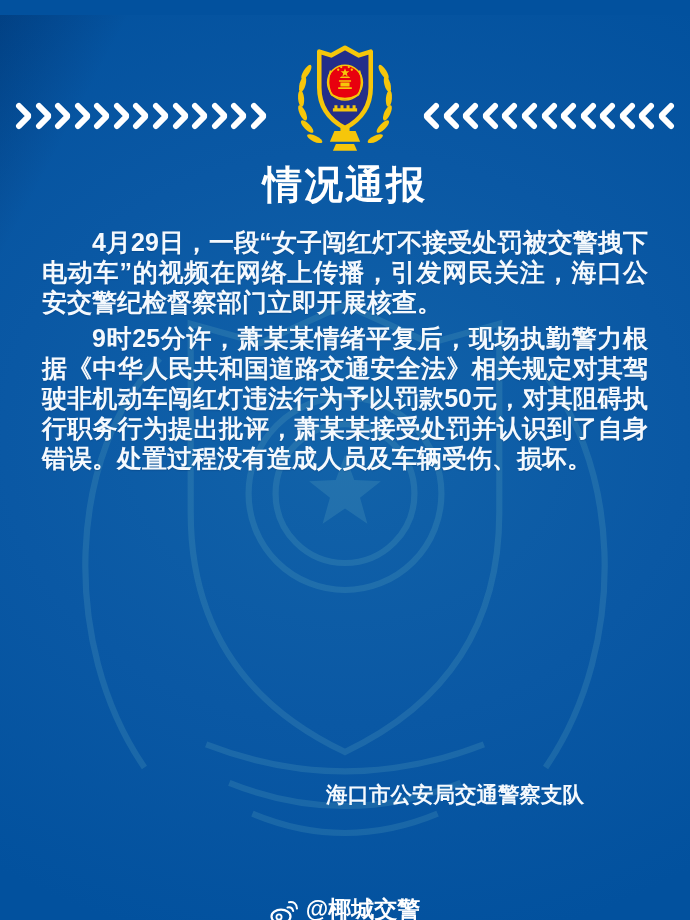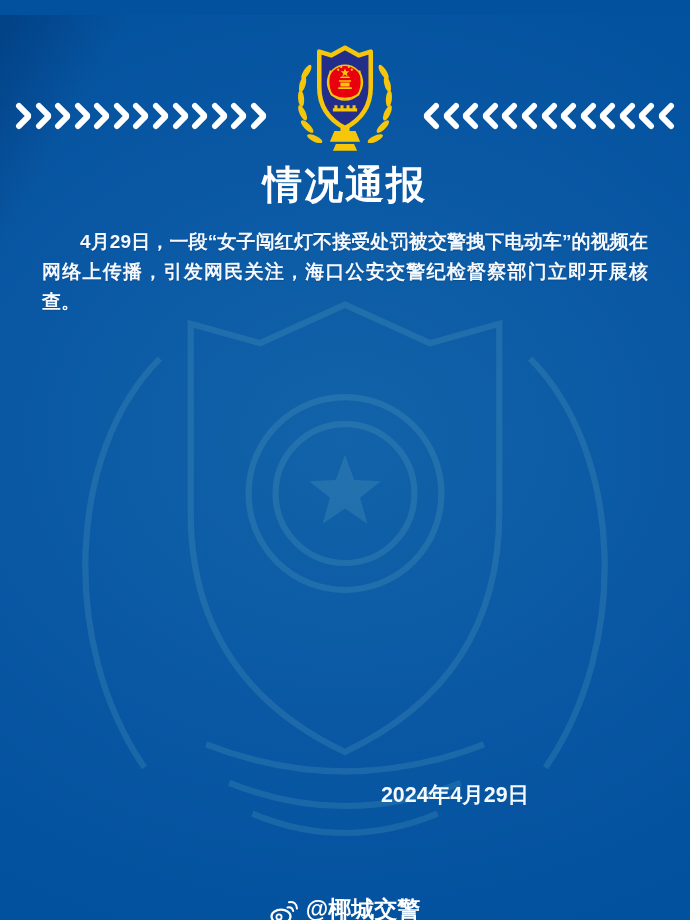"4月29日，一段“女子闯红灯不接受处罚被交警拽下电动车”的视频在网络上传播，引发" .content { font-size: 19px -> 25px }
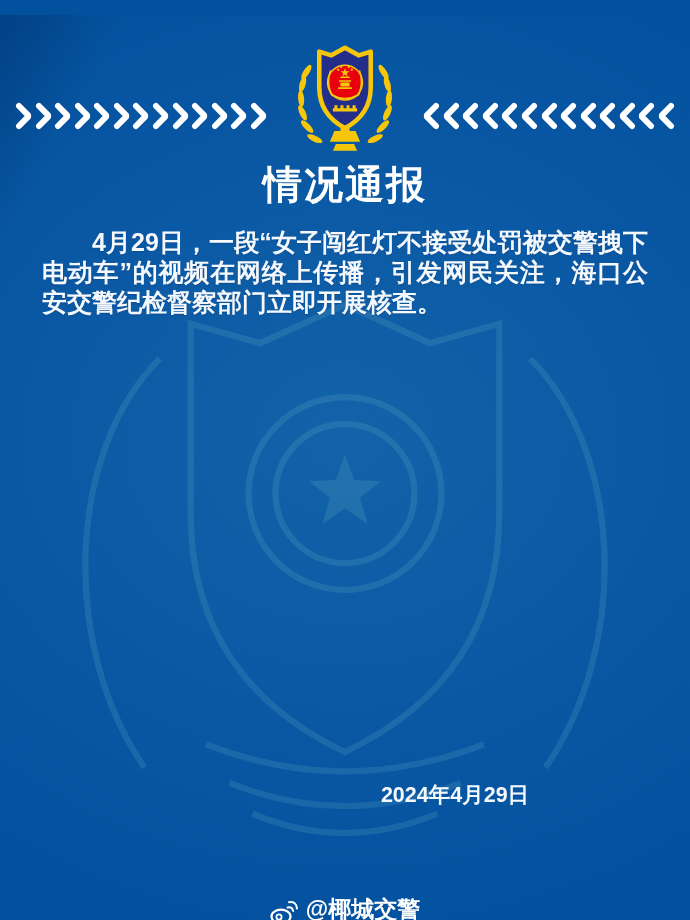"9时25分许，萧某某情绪平复后，现场执勤警力根据《中华人民共和国道路交通安全法》" p { html: none -> <p>9时25分许，萧某某情绪平复后，现场执勤警力根据《中华人民共和国道路交通安全法》相关规定对其驾驶非机动车闯红灯违法行为予以罚款50元，对其阻碍执行职务行为提出批评，萧某某接受处罚并认识到了自身错误。处置过程没有造成人员及车辆受伤、损坏。</p> }
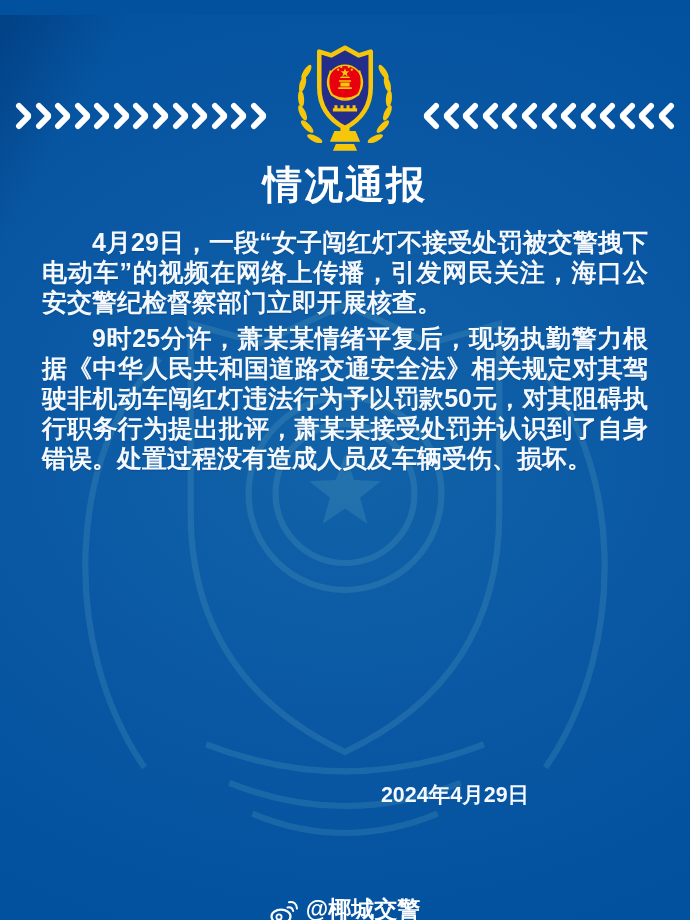"海口市公安局交通警察支队" div { html: none -> <div>海口市公安局交通警察支队</div> }
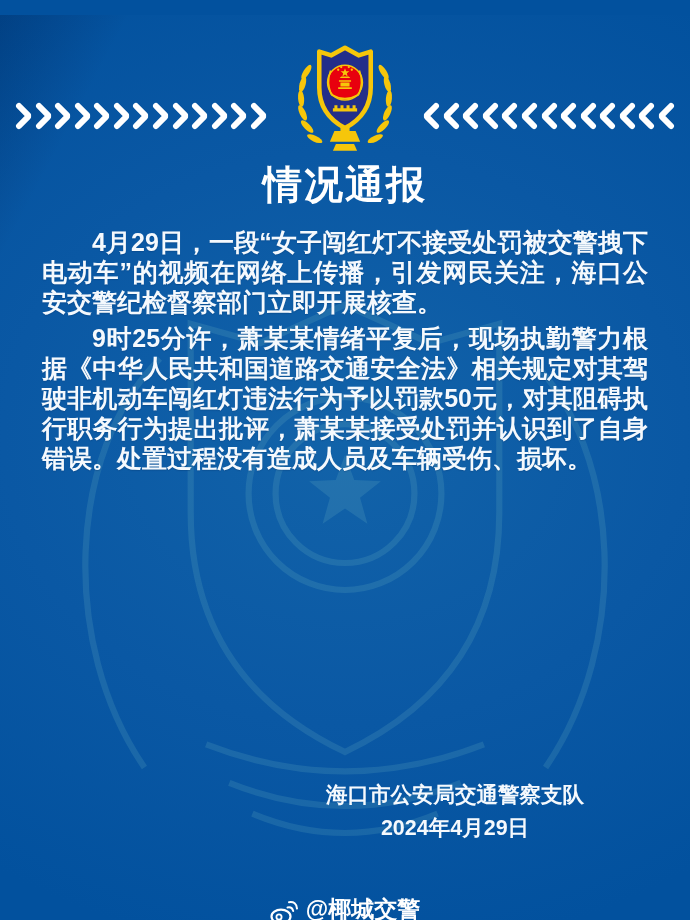"2024年4月29日" div { html: <div>2024年4月29日</div> -> none }
